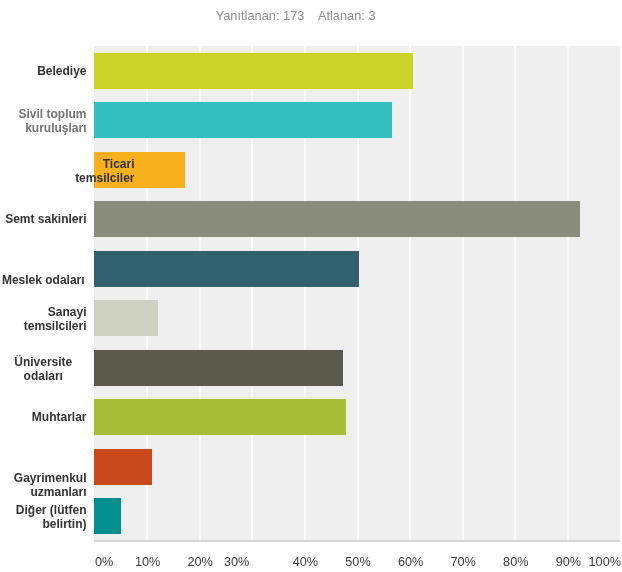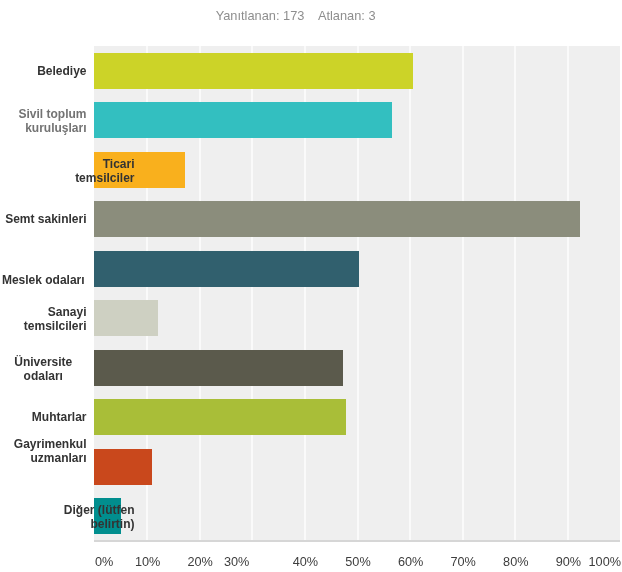"Gayrimenkul" div.cat { top: 437px -> 471px }
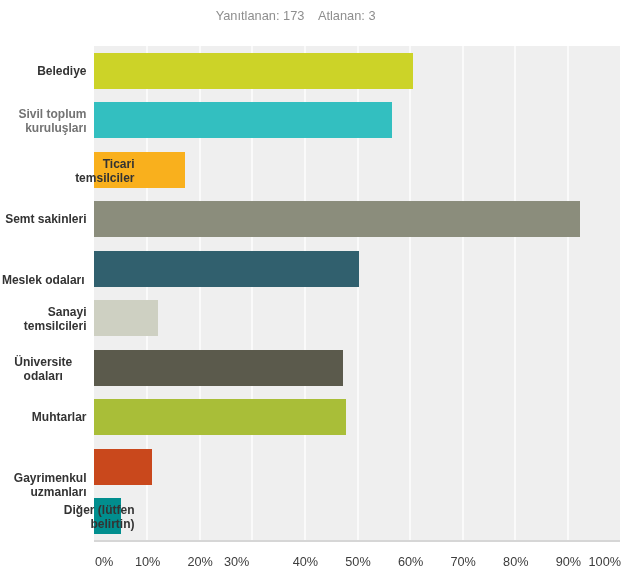"Diğer (lütfen" div.cat { padding-left: 48px -> none }
